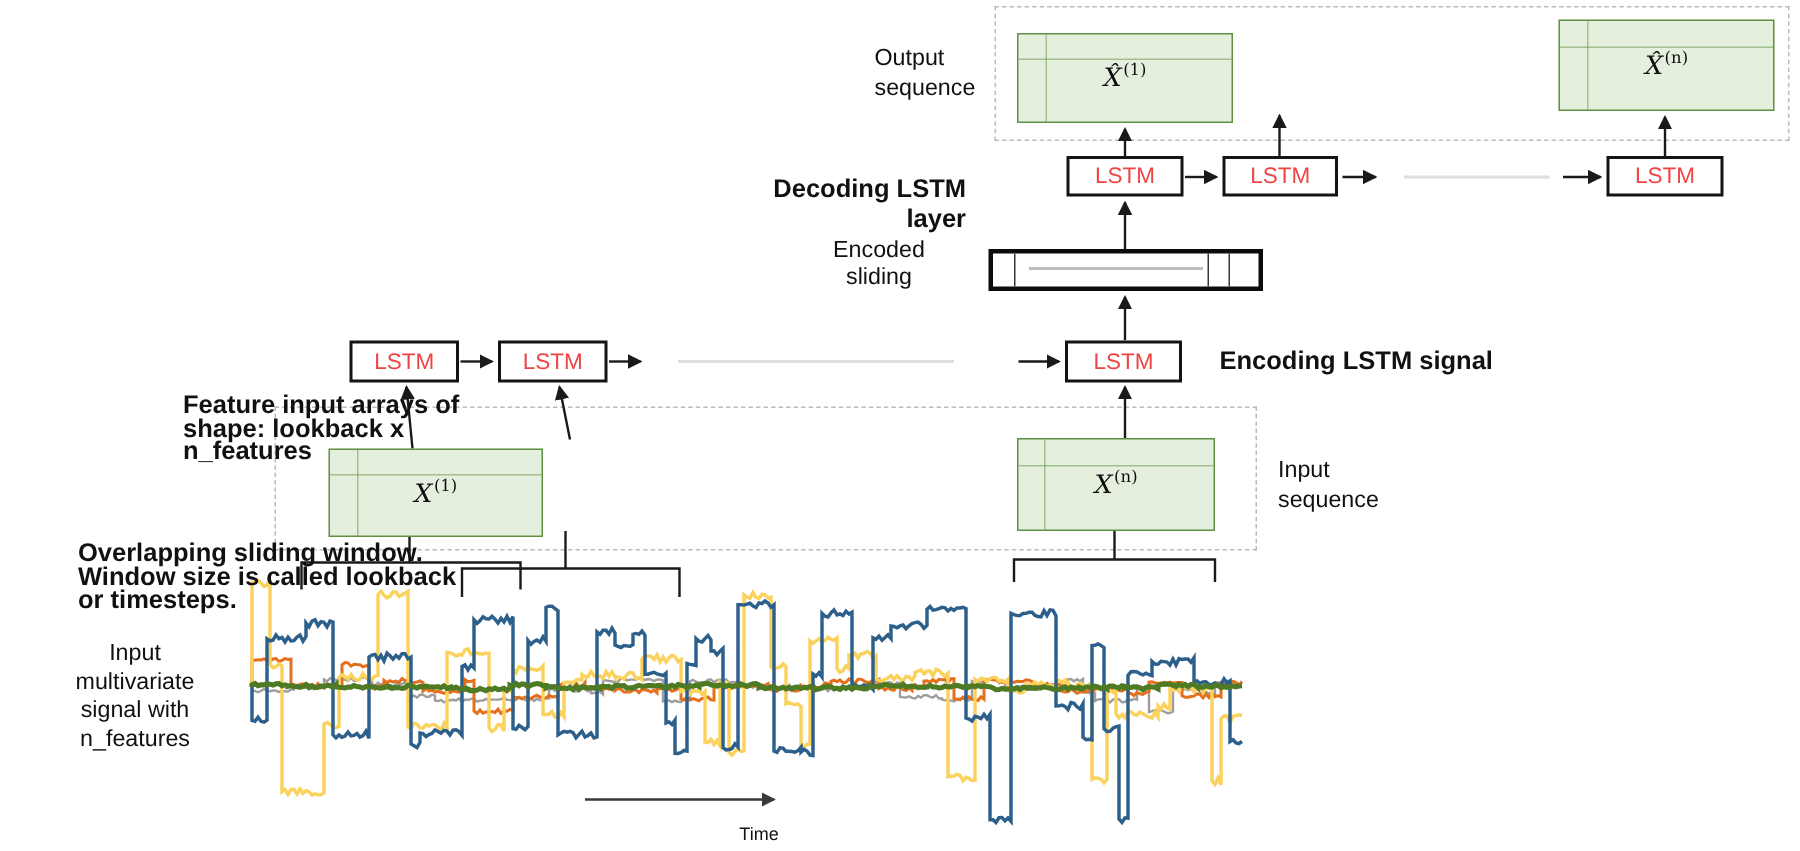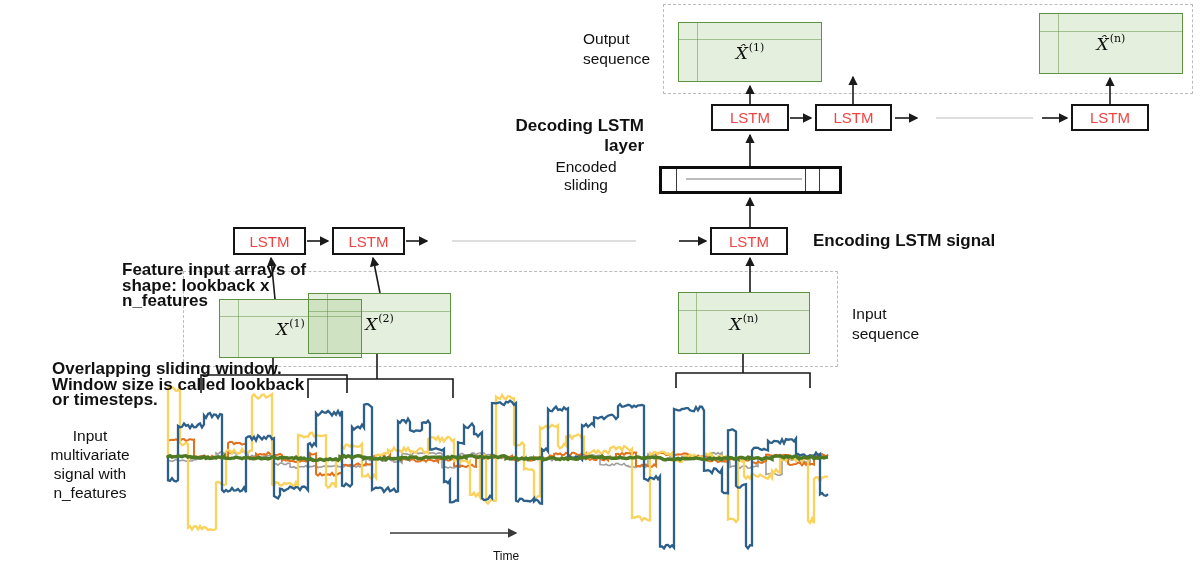"X(2)" div.arr { html: <div> <span></span> <span></span> <span><i>X</i><sup>(2)</sup></span> </div> -> none }
